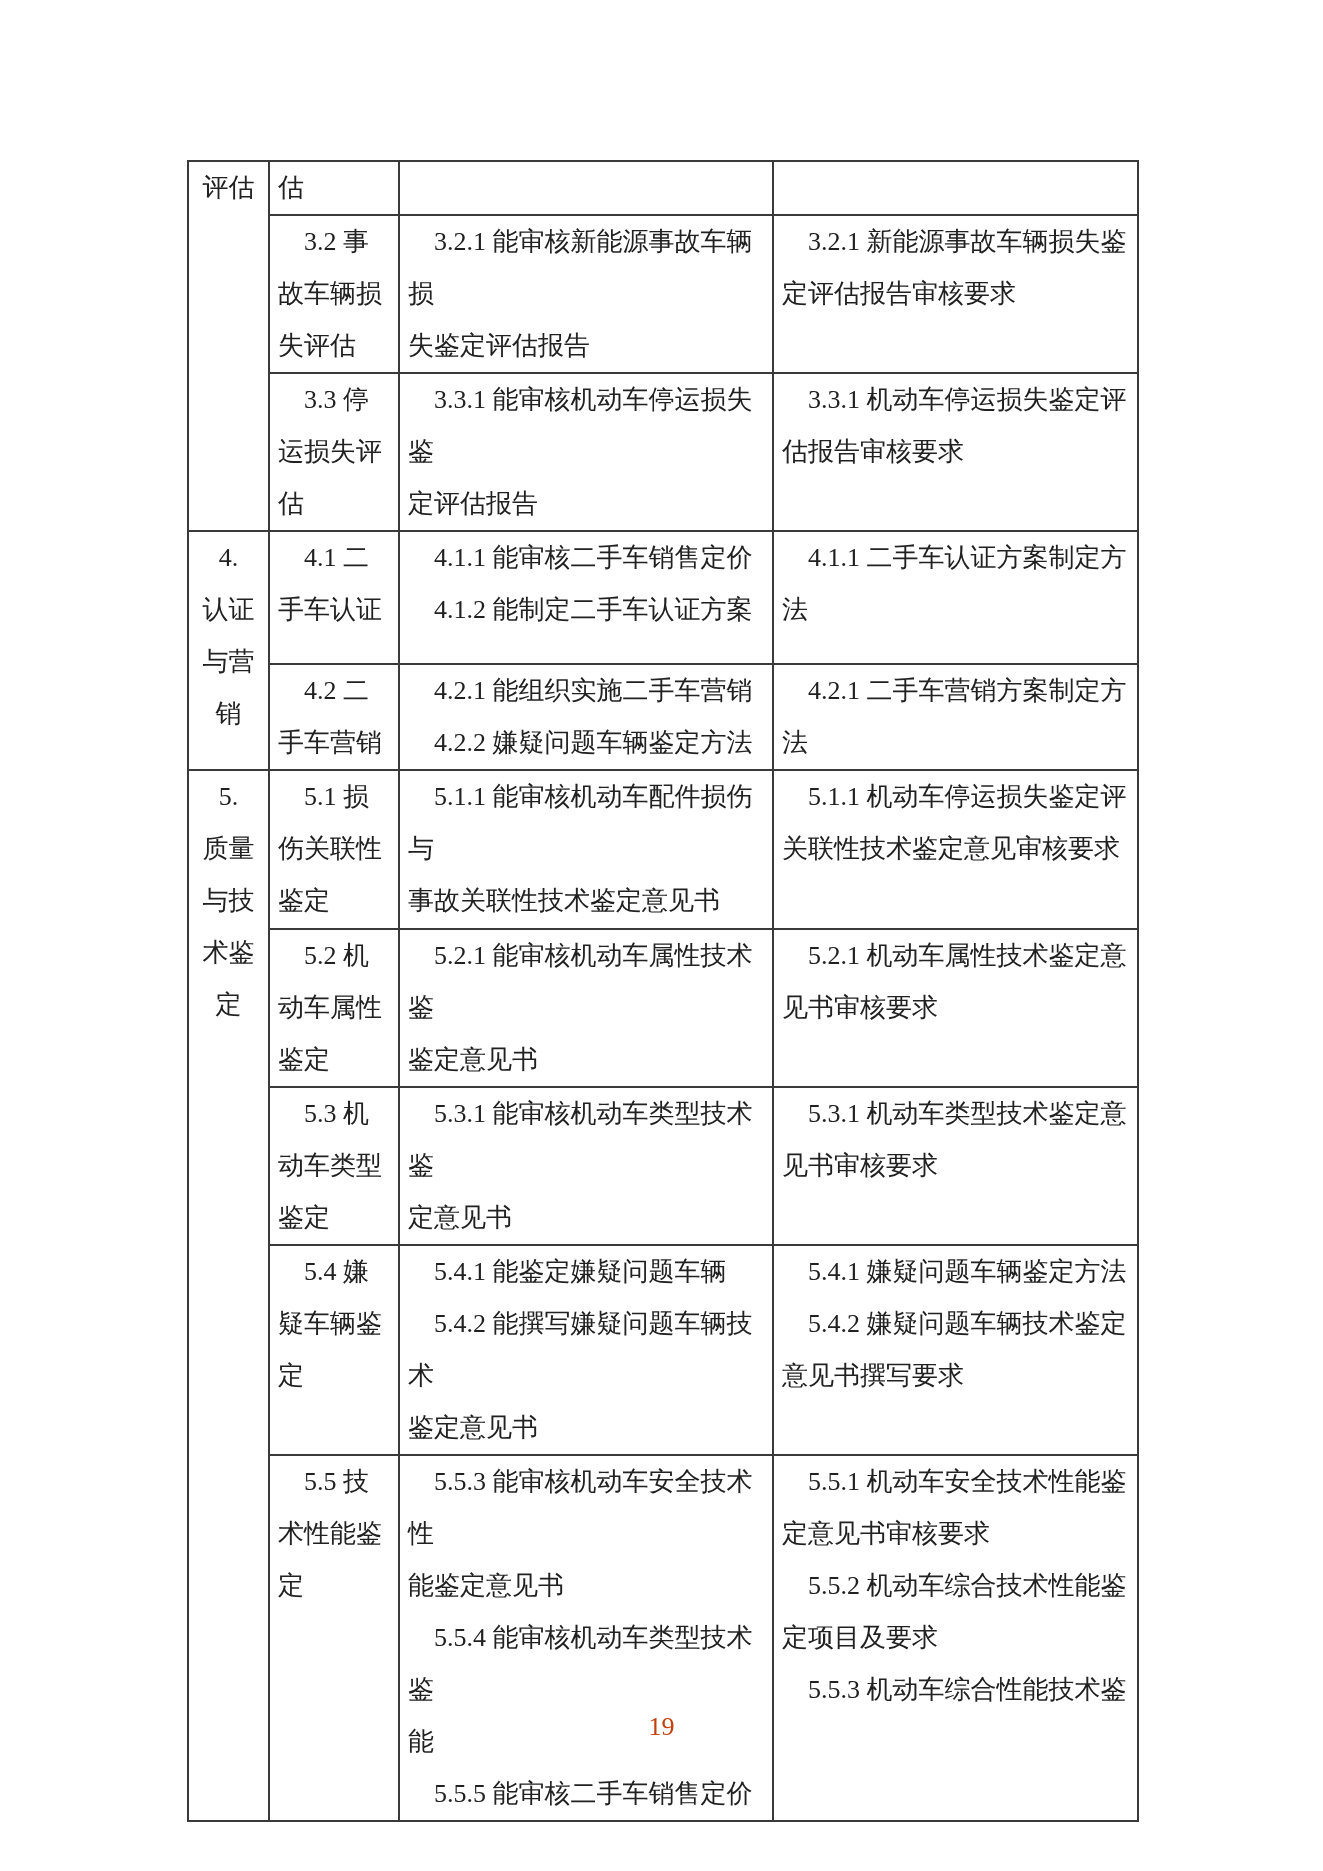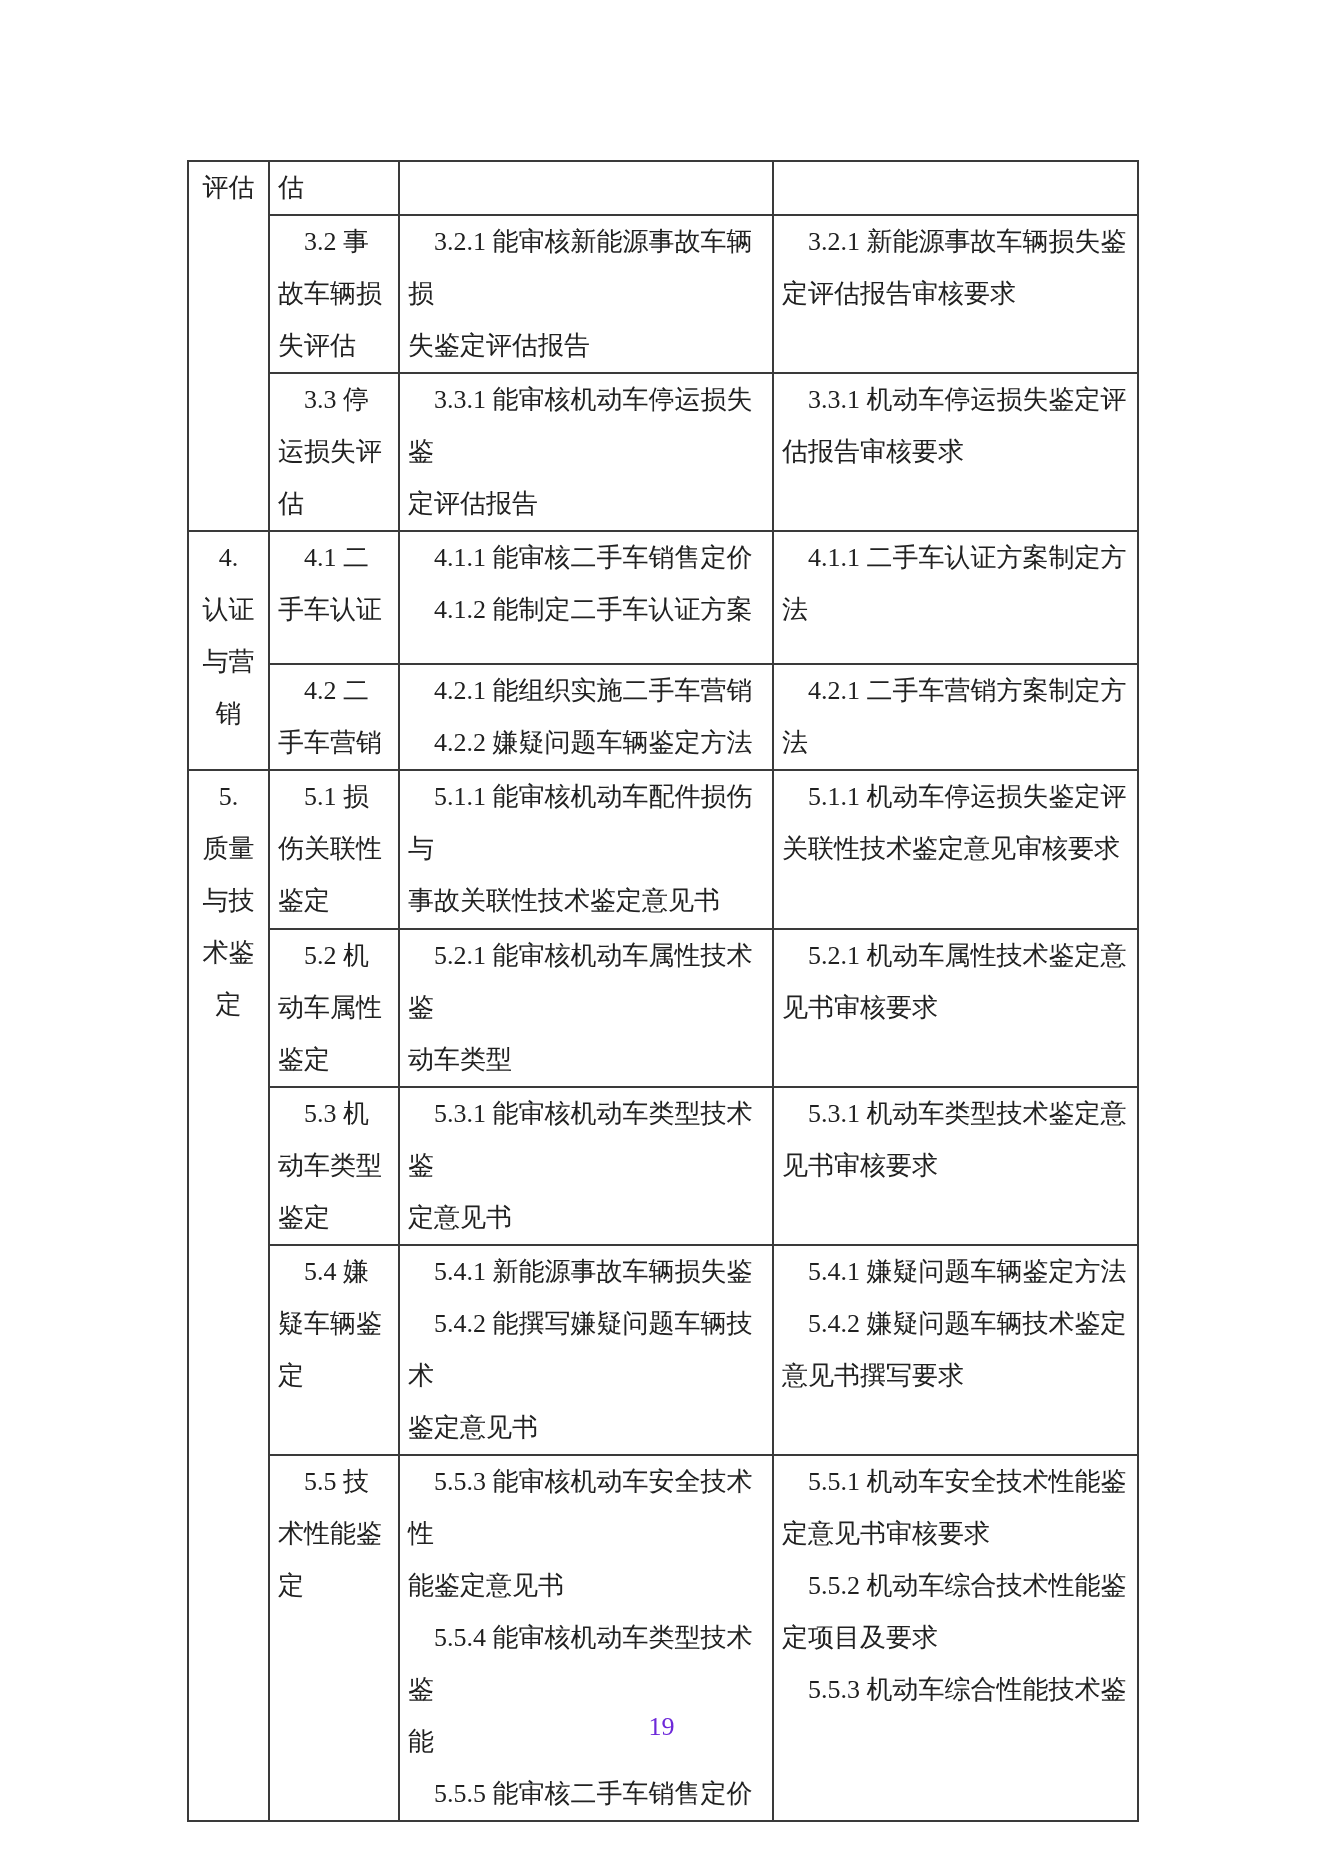"5.2.1 能审核机动车属性技术鉴" div.para { text: 动车类型 -> 鉴定意见书 }
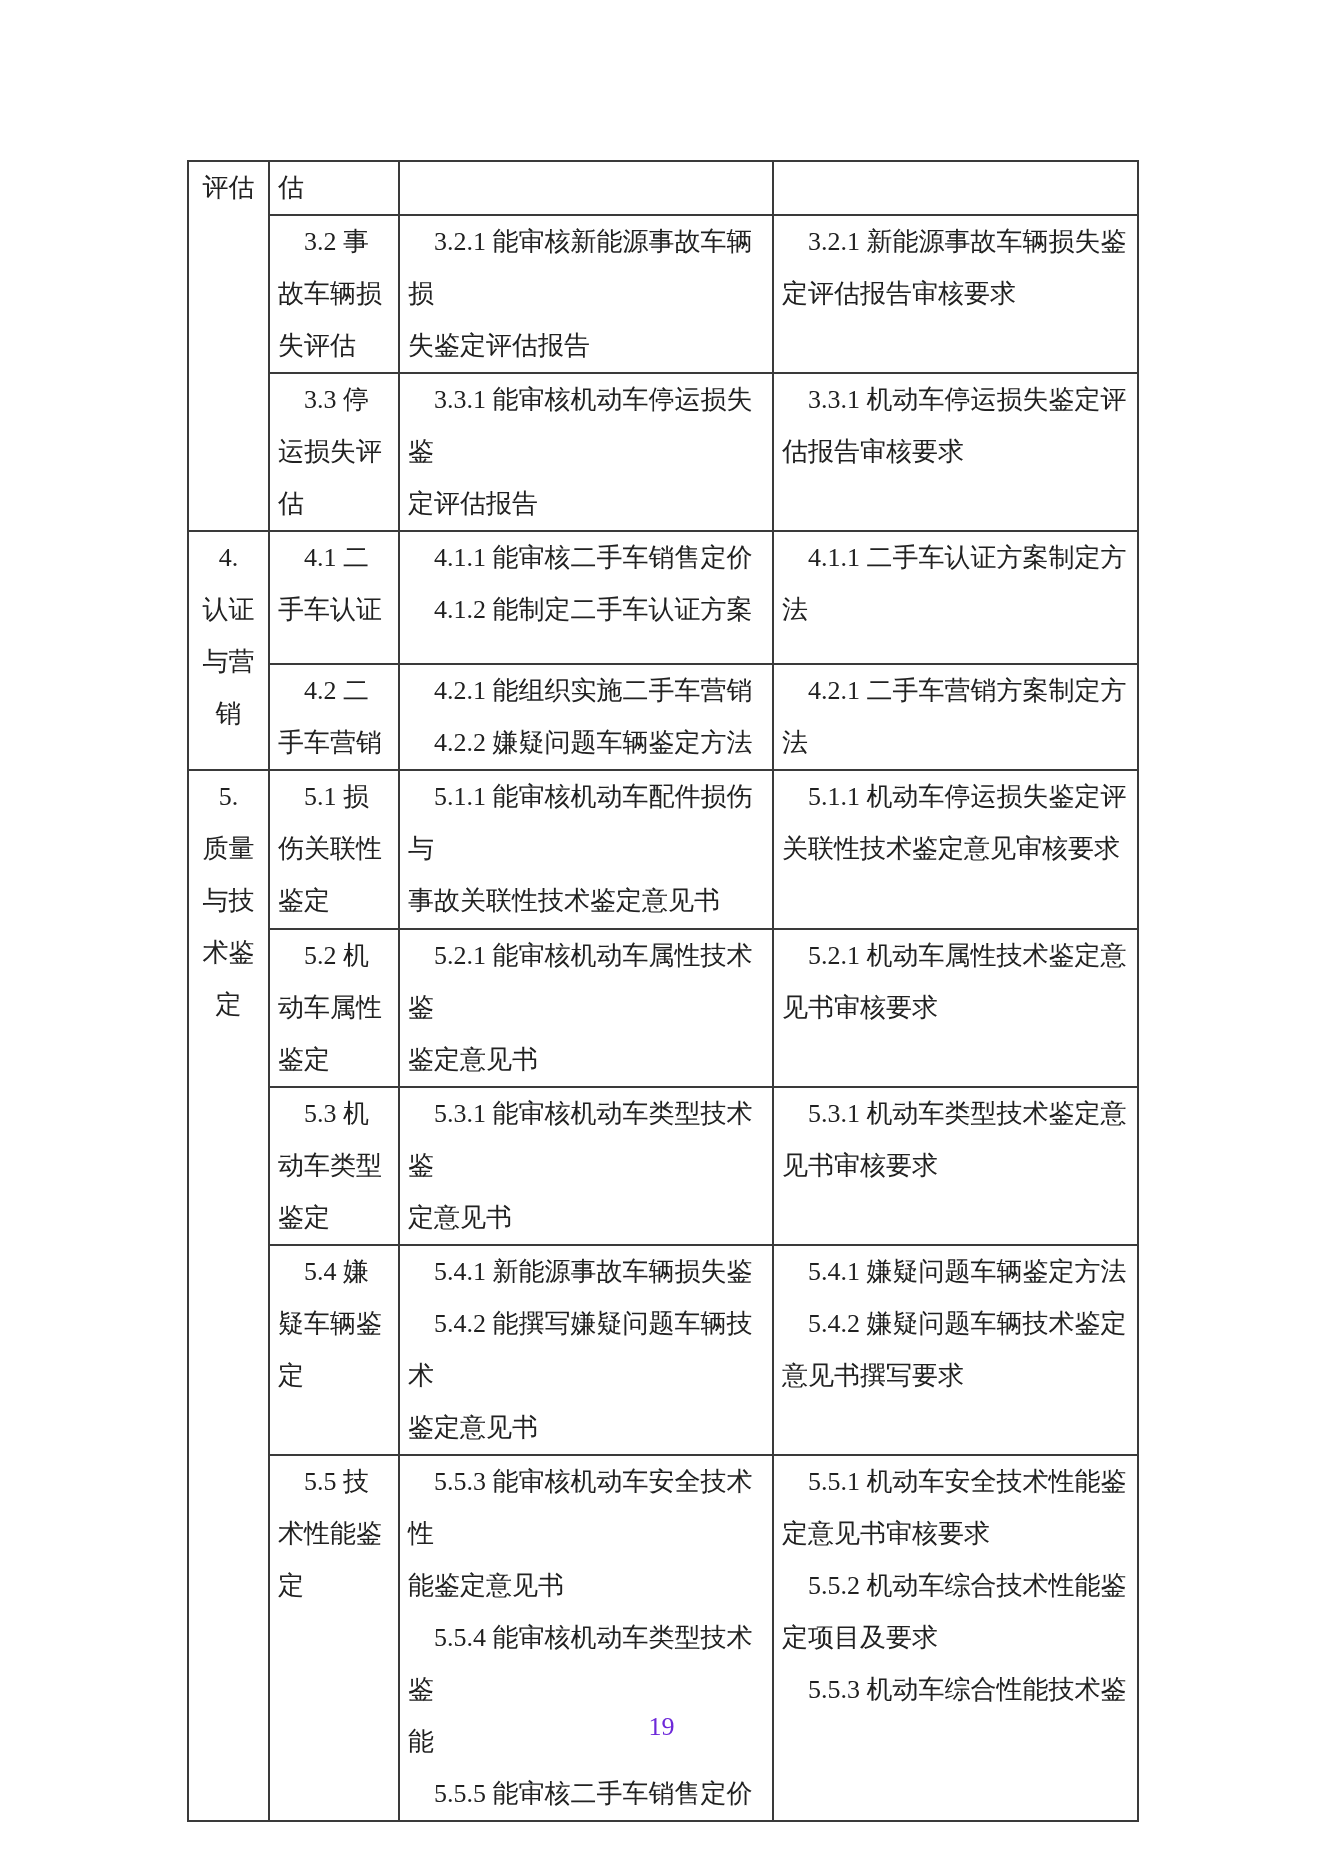"5.4.1 新能源事故车辆损失鉴" div.para { text: 新能源事故车辆损失鉴 -> 能鉴定嫌疑问题车辆 }
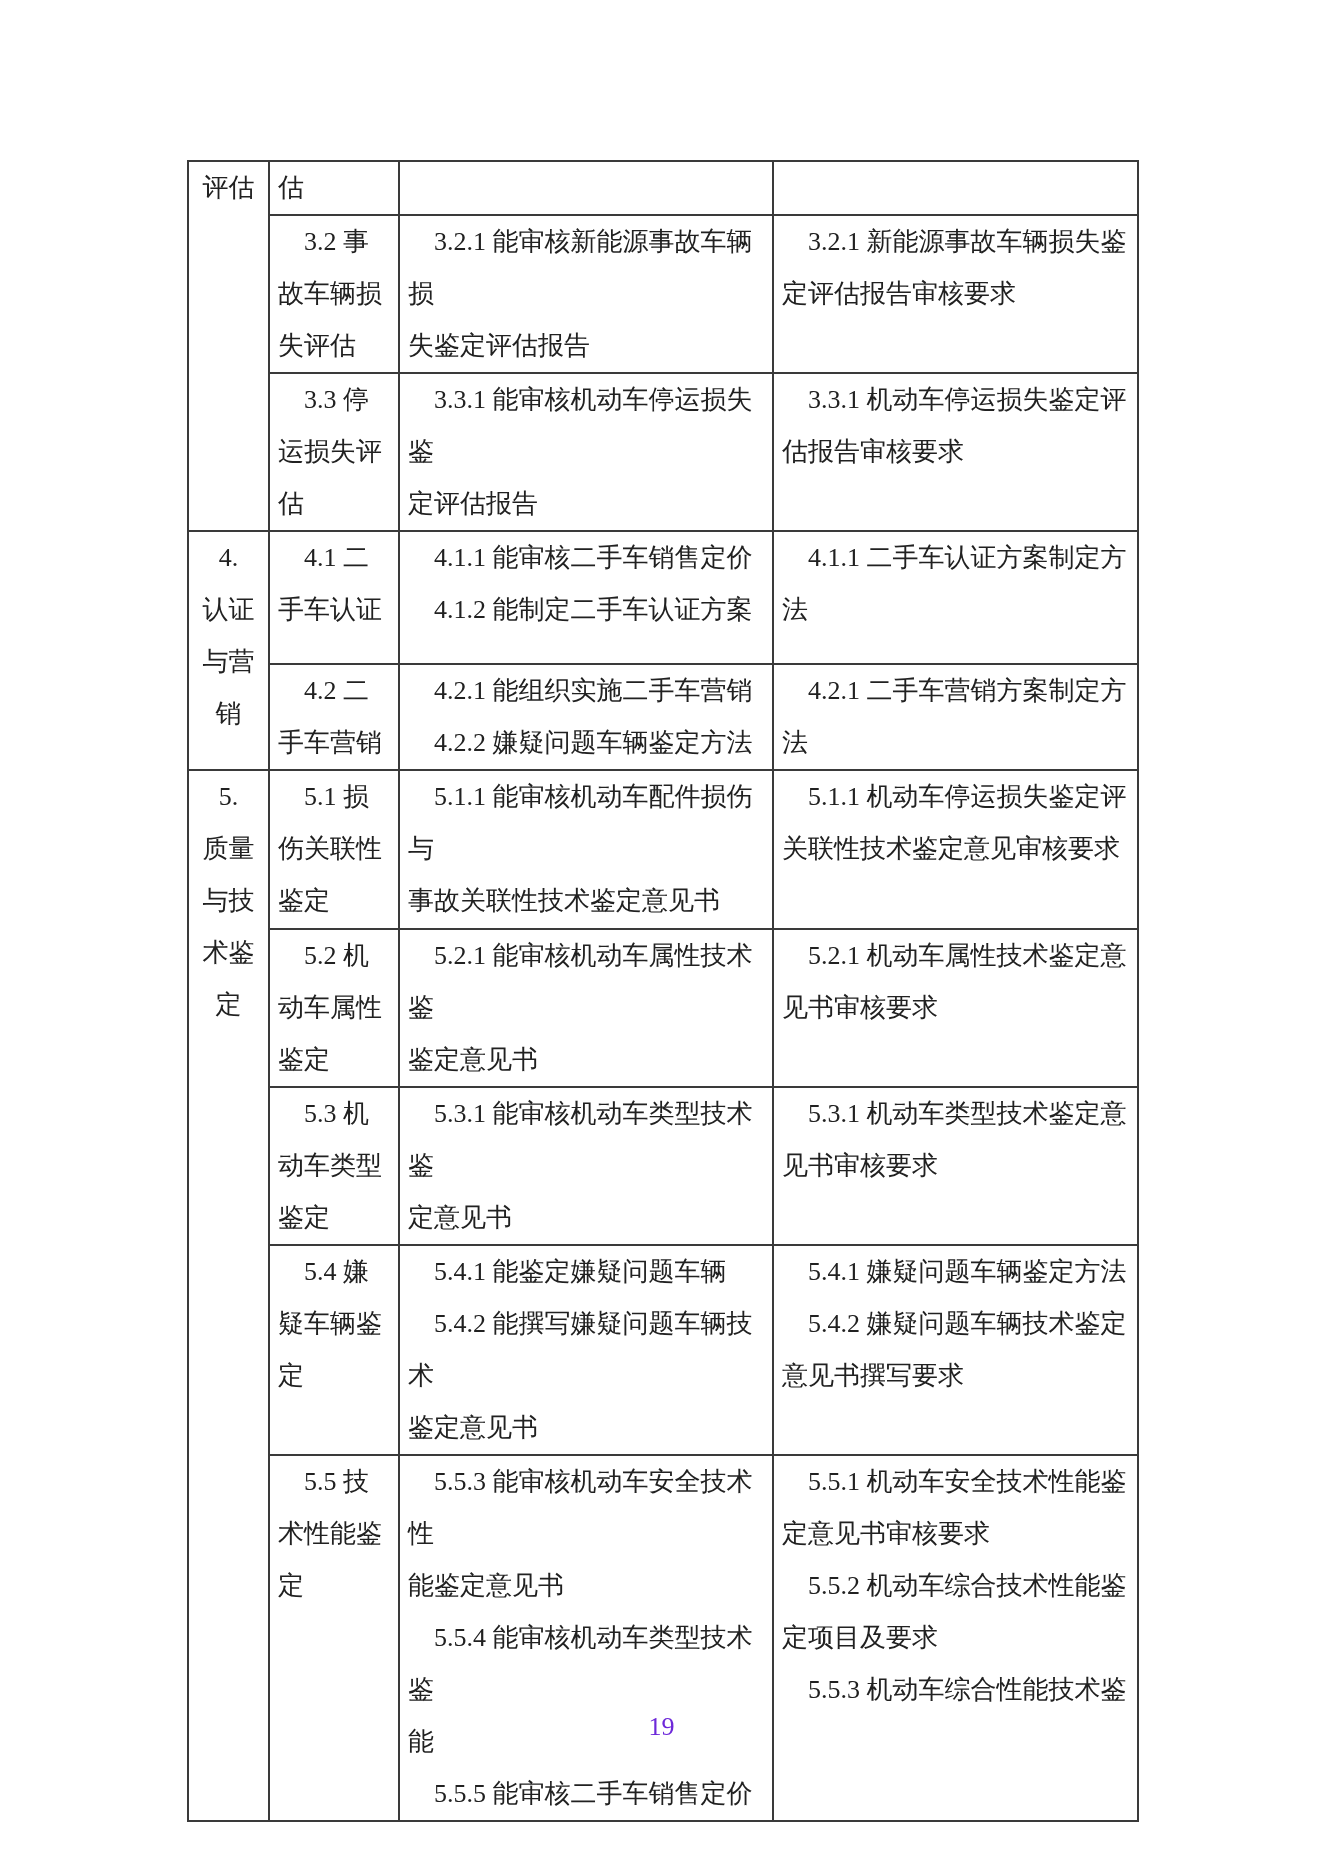"19" .page-number { color: #6d28d9 -> #c2410c }
